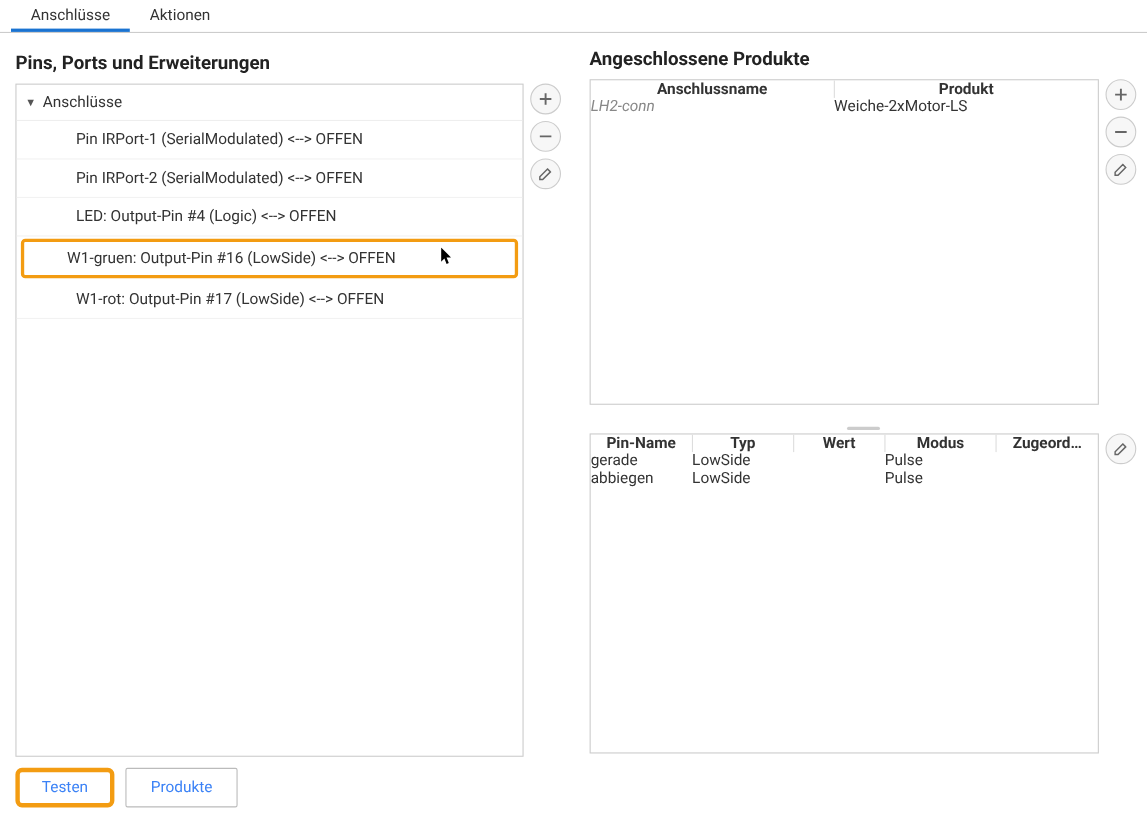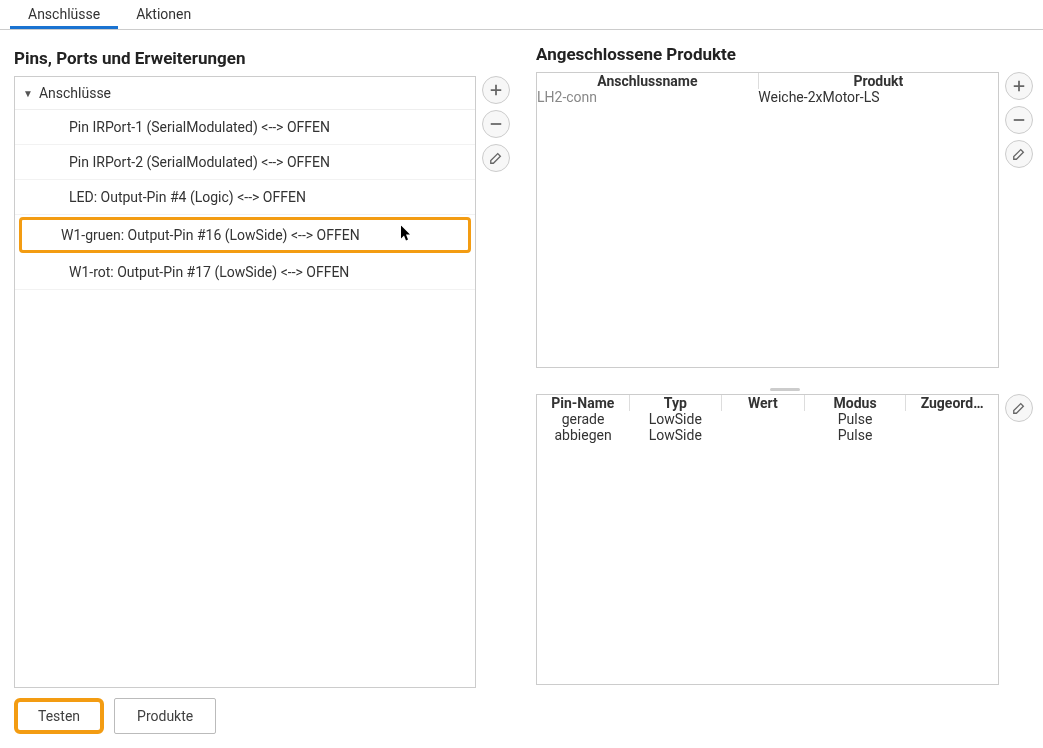"LH2-conn" .products-table td.conn-name { font-style: none -> italic }
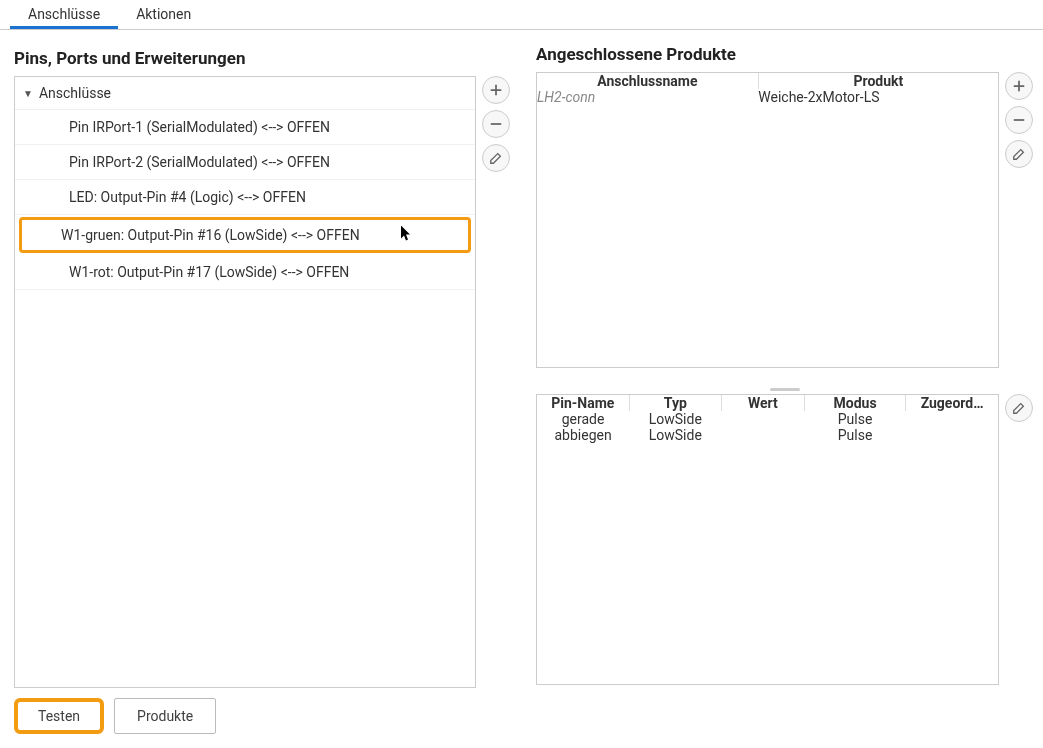"Pin-Name" .params-table { text-align: center -> none }
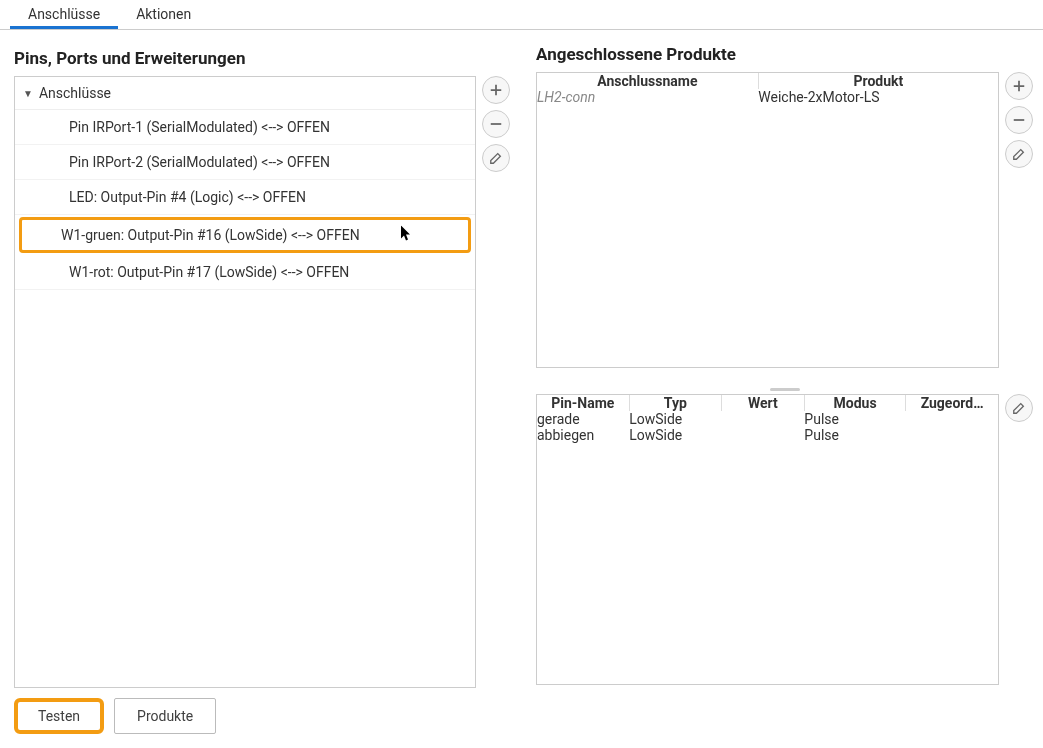"Testen" .btn { color: #404040 -> #3b82f6 }
